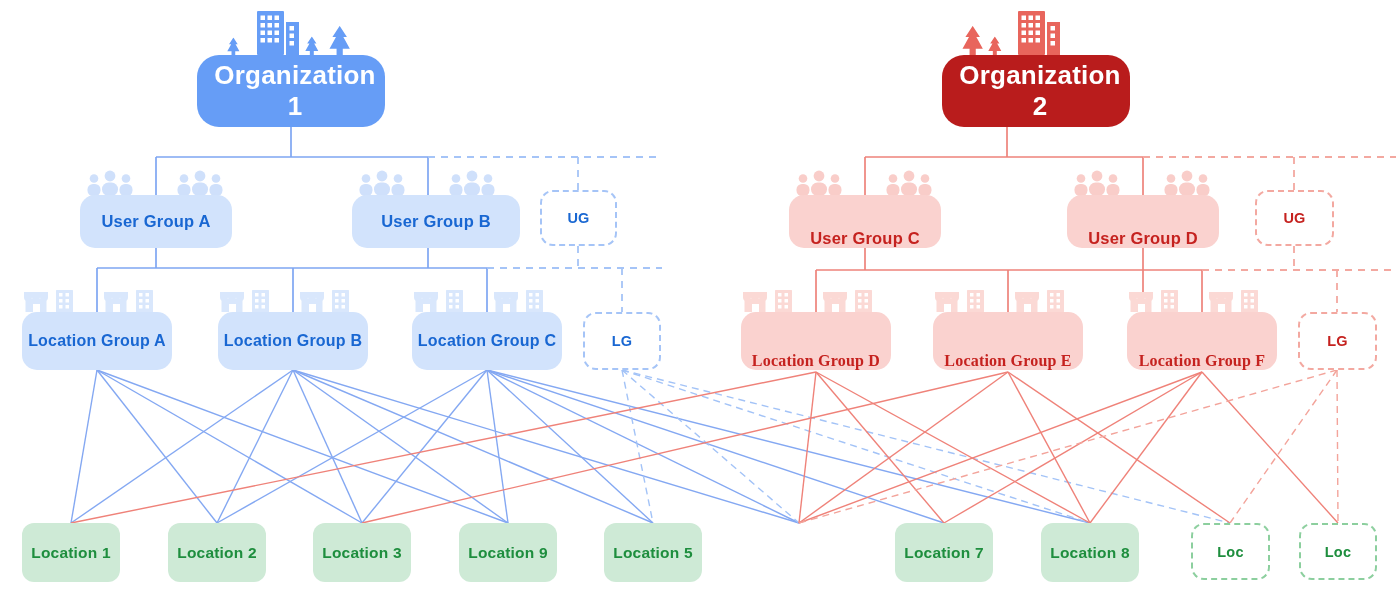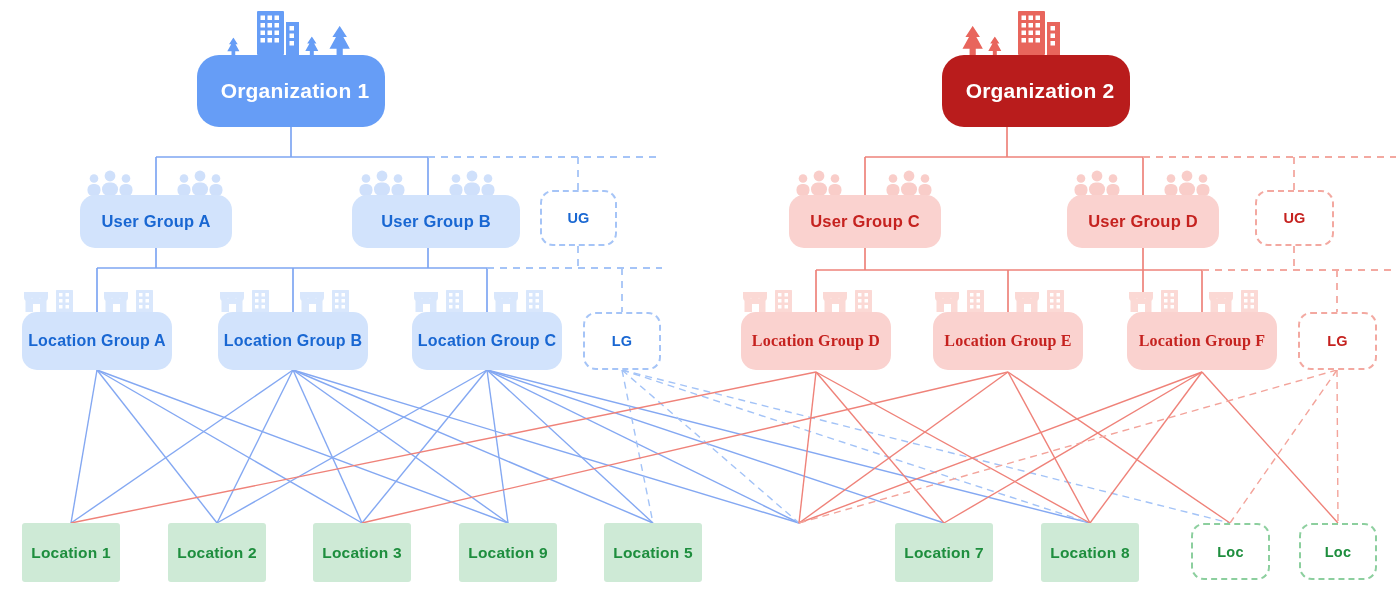"Organization 1" .box-org { font-size: 21px -> 26px }
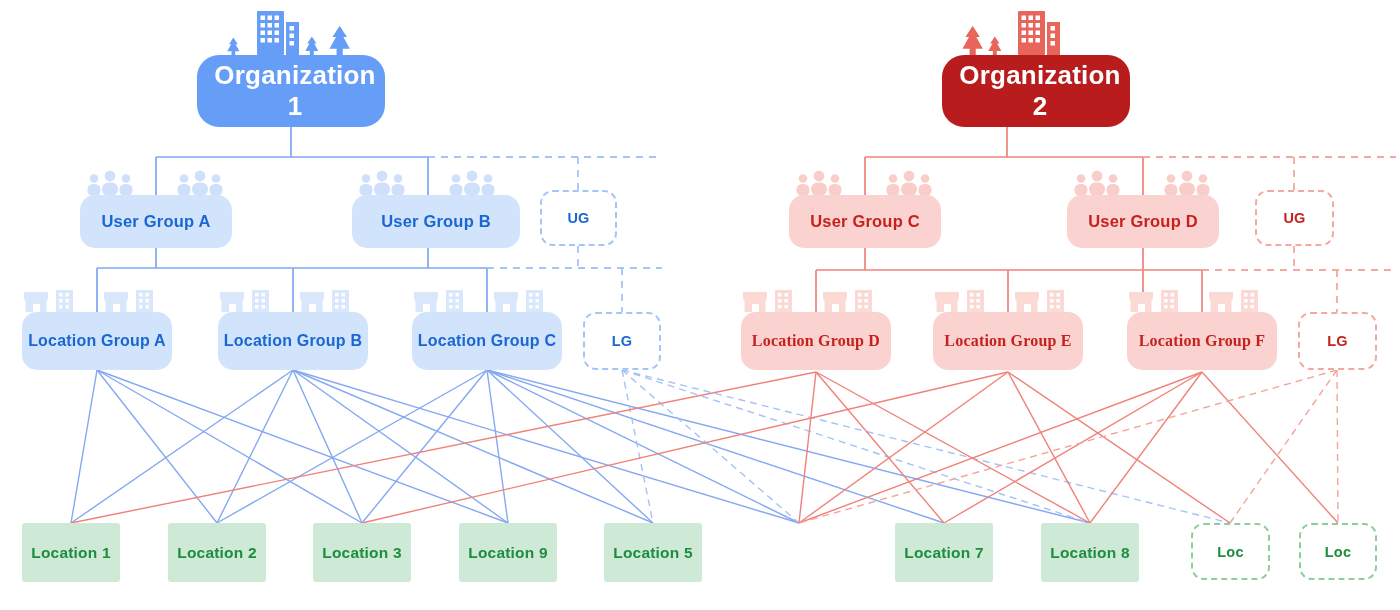"User Group C" .box-red { align-items: none -> flex-end }
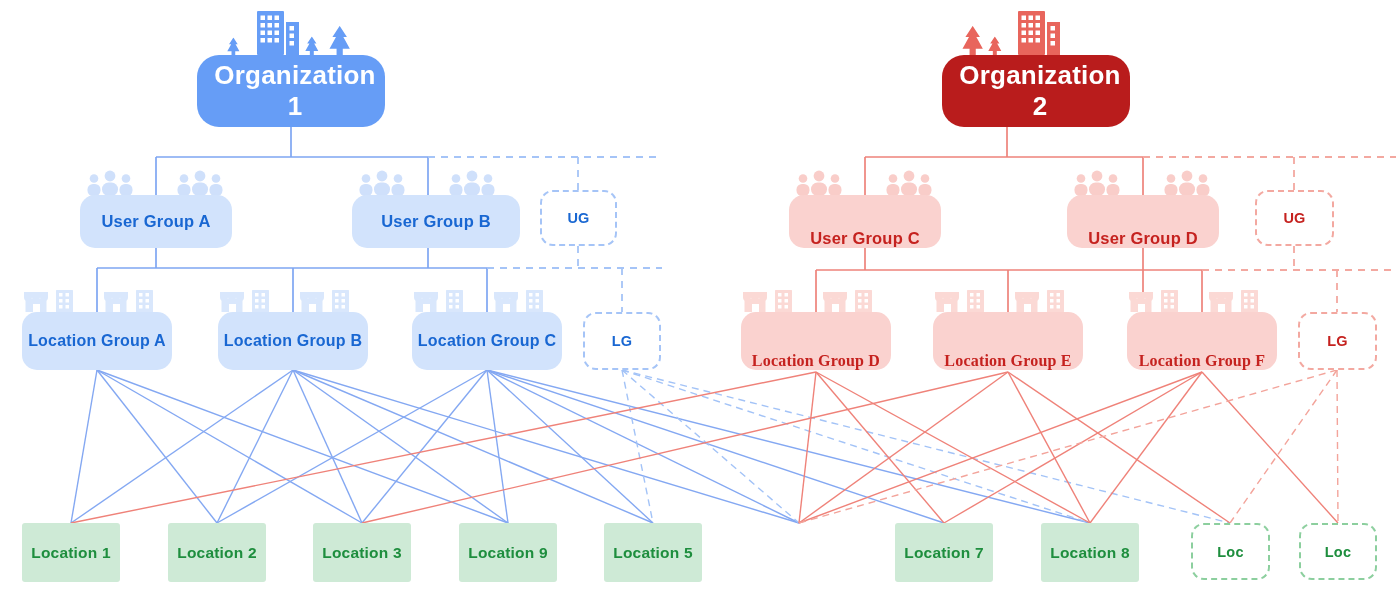"Location 1" .box-green { border-radius: 3px -> 12px }
